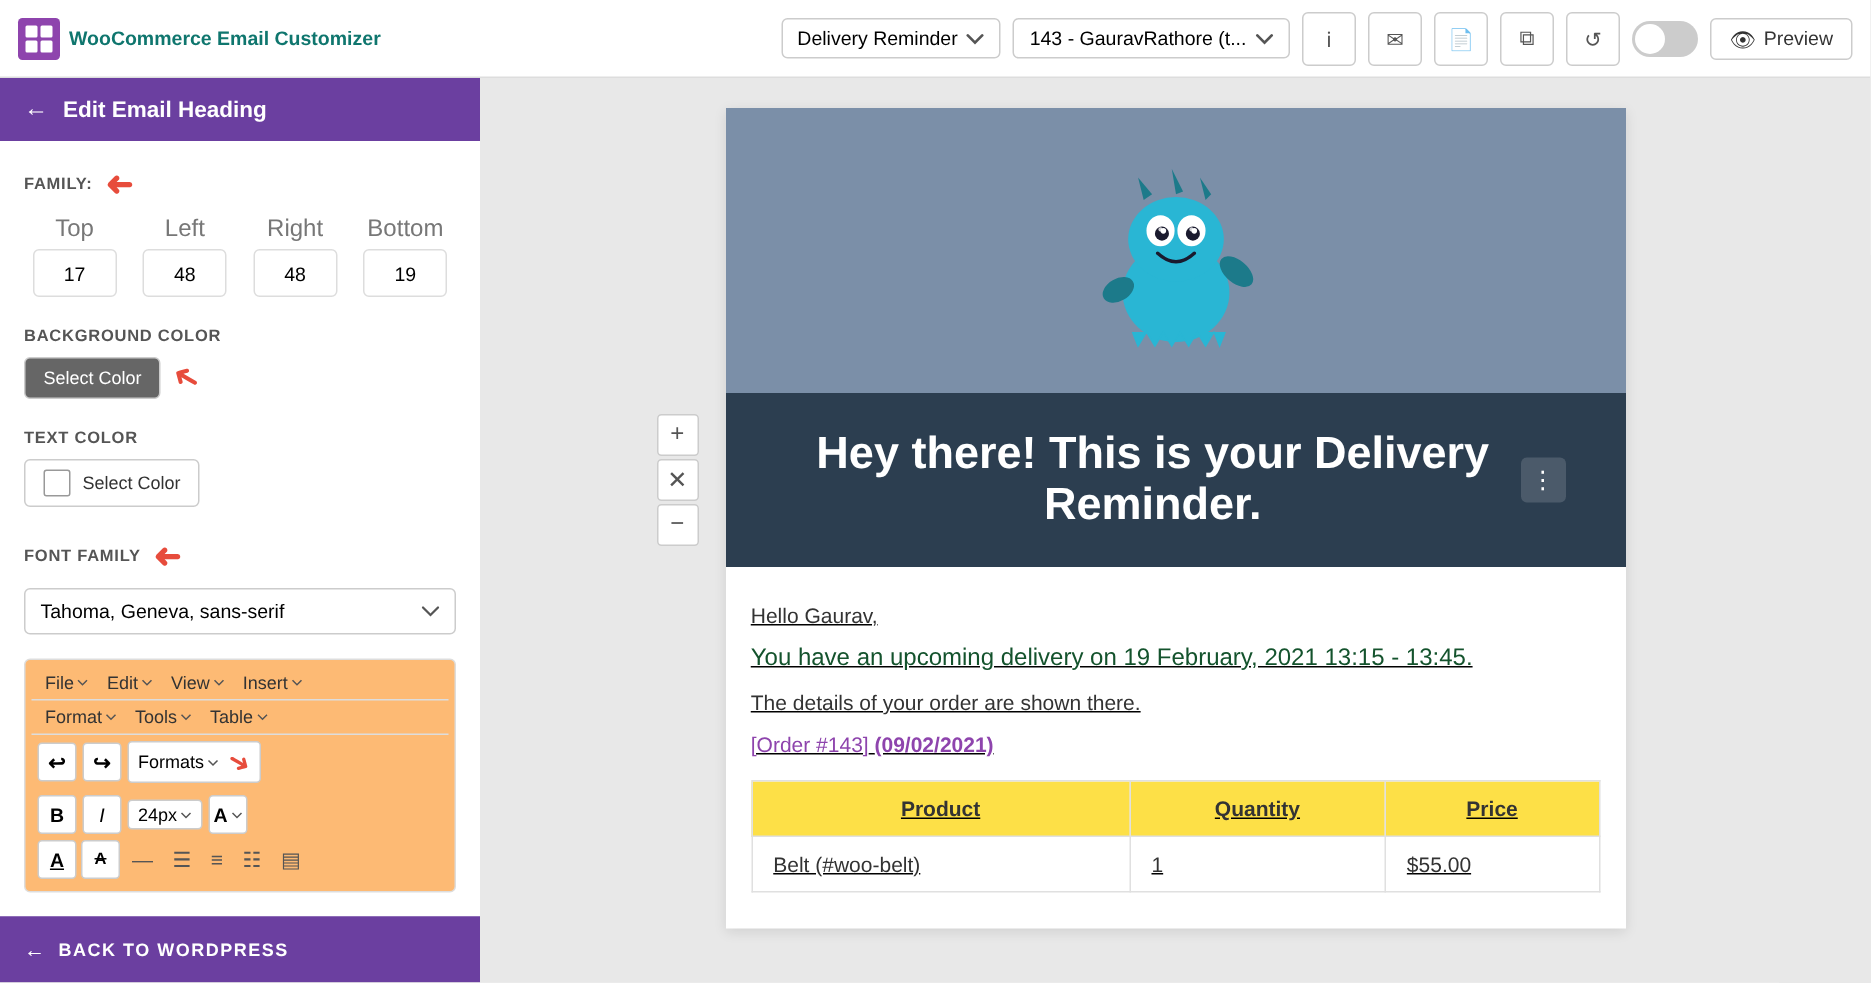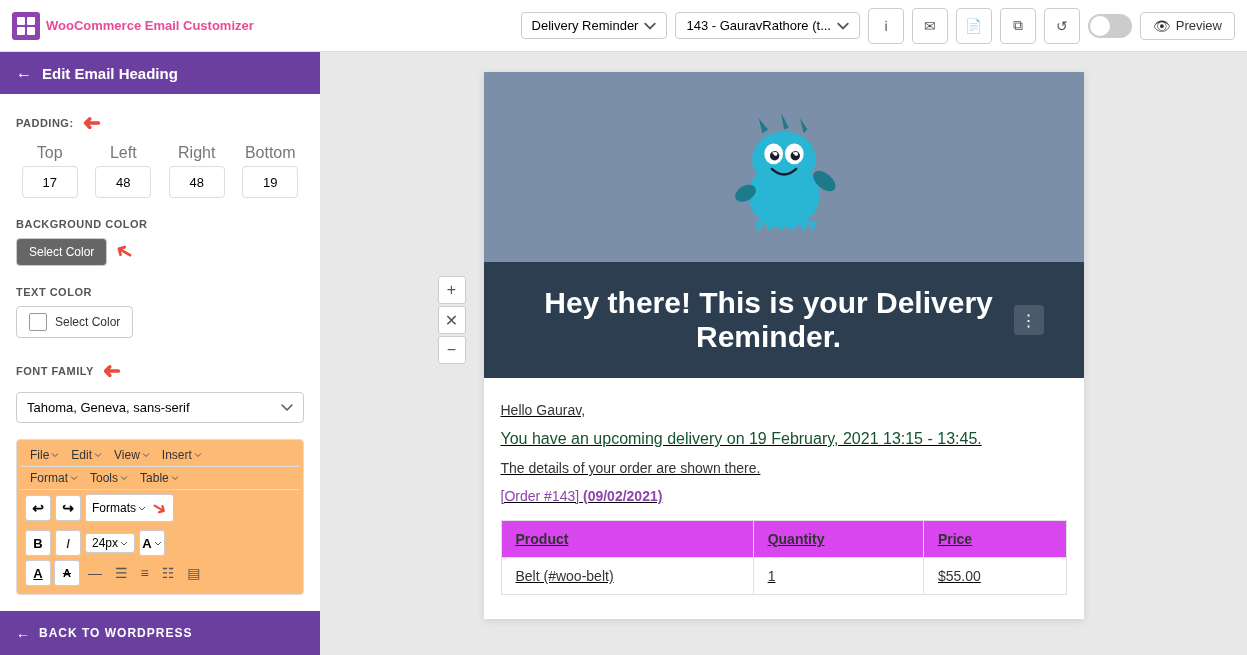"WooCommerce Email Customizer" span { color: #ec4899 -> #0f766e }
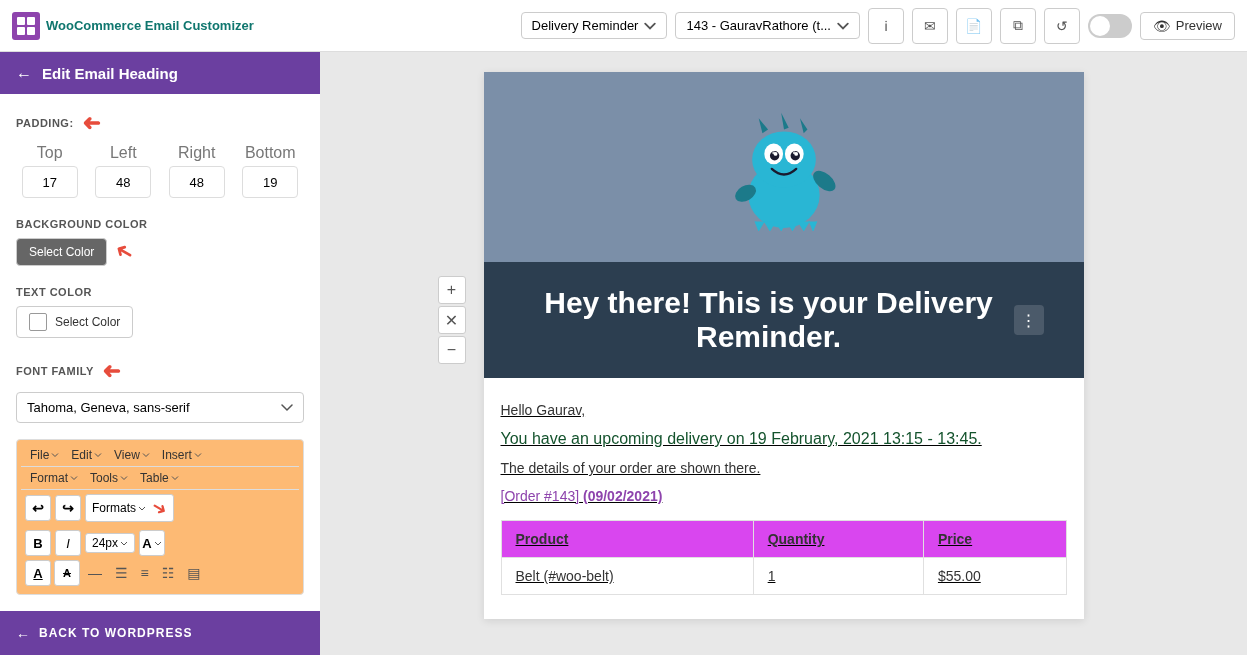"PADDING:" span { text: PADDING -> FAMILY }
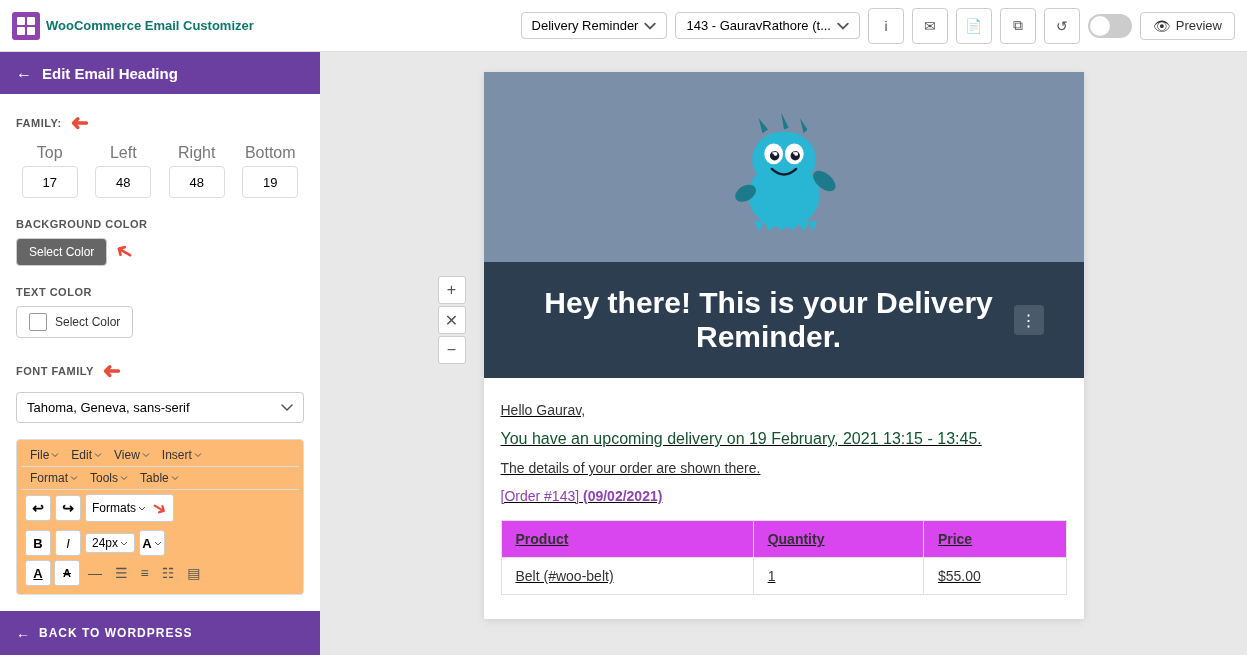"Product" .order-table th { background: #d946ef -> #fde047; text-align: left -> center }
